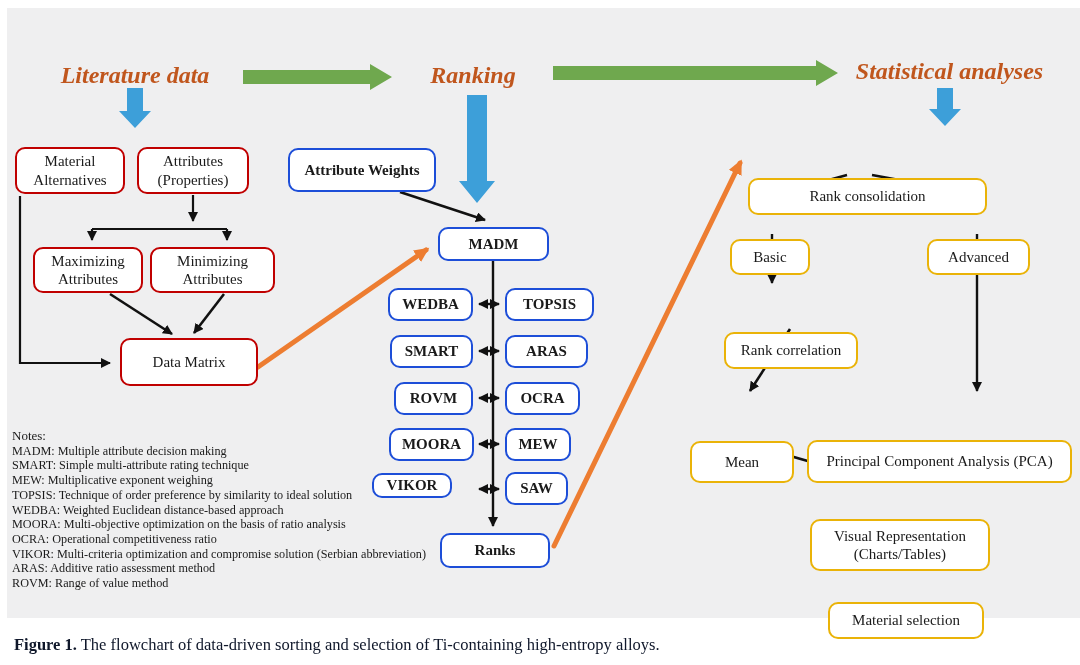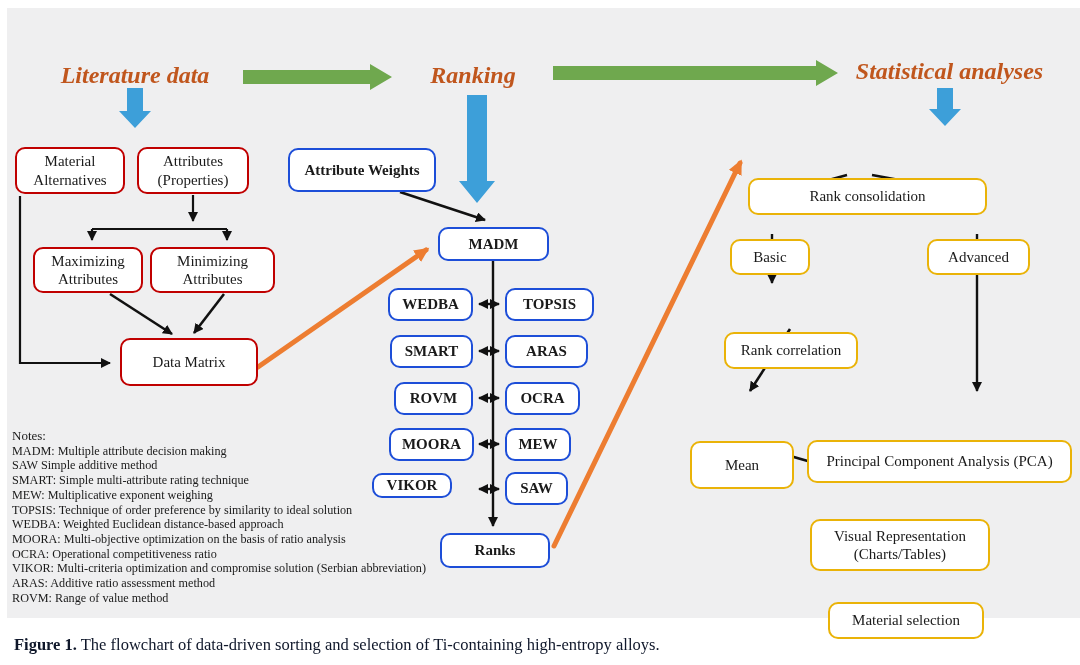"SAW Simple additive method" div { html: <div>SAW Simple additive method</div> -> none }
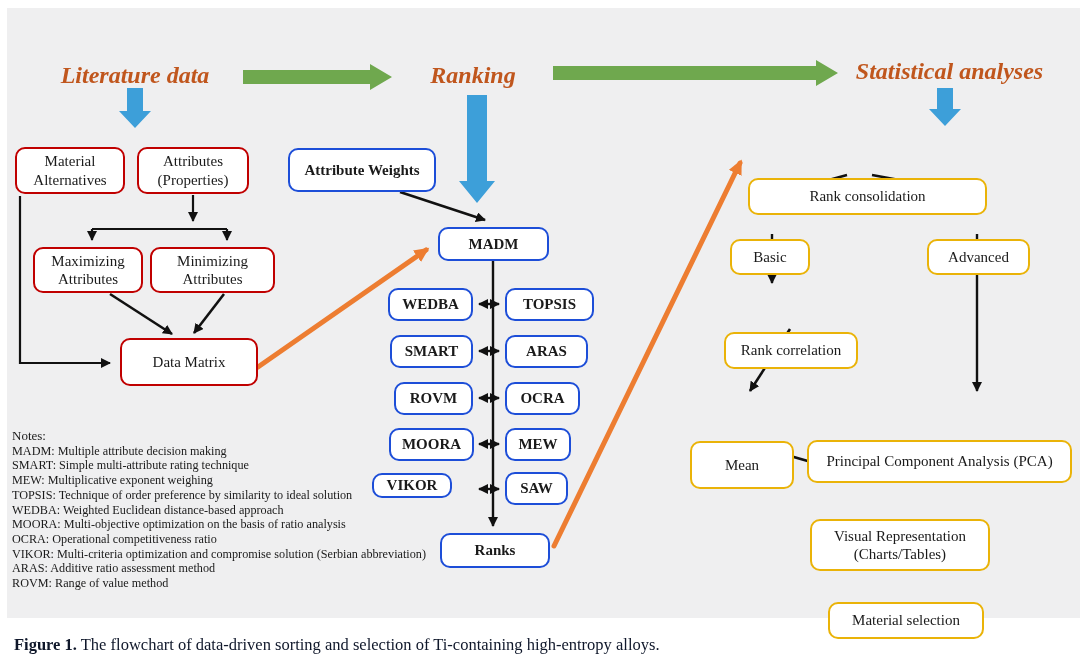"Mean" div.node { height: 48px -> 42px }
